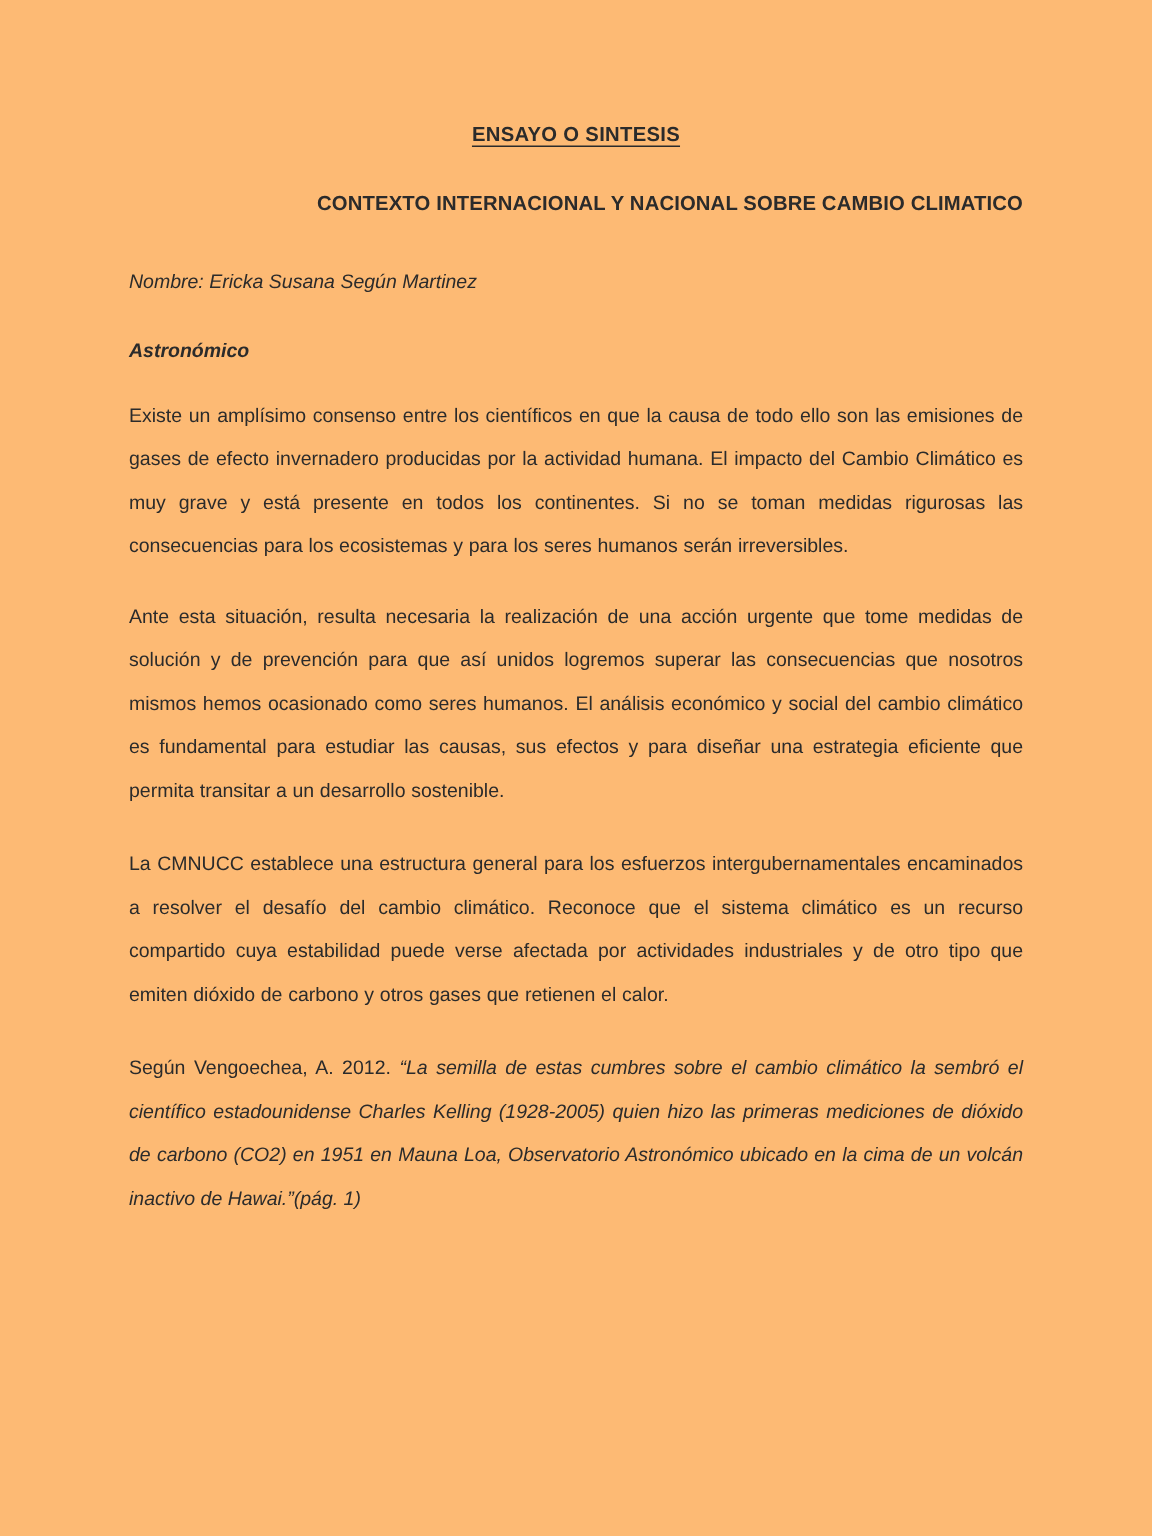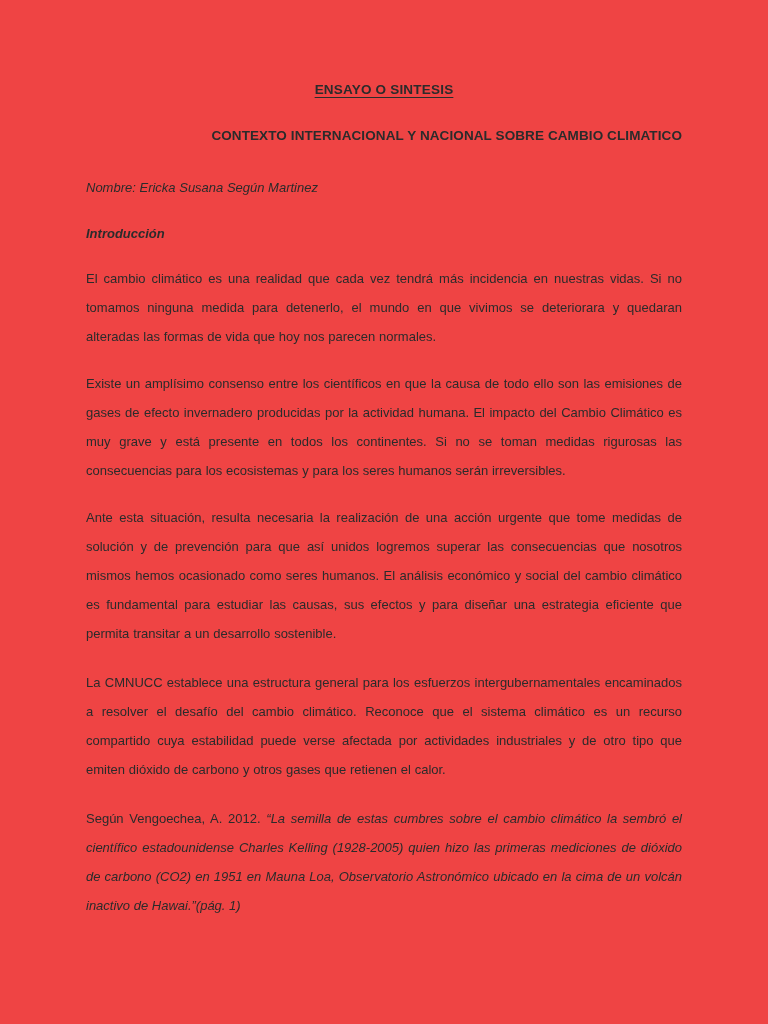"ENSAYO O SINTESIS" .page { background: #ef4444 -> #fdba74 }
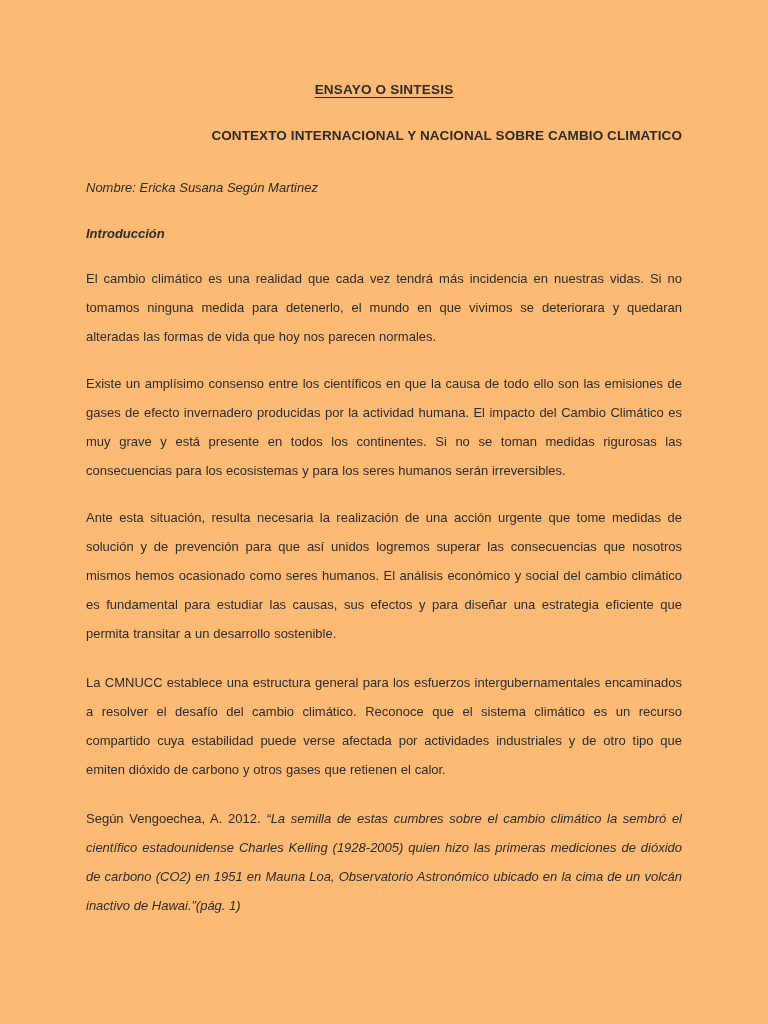"Introducción" h3.sec-heading { text: Introducción -> Astronómico }
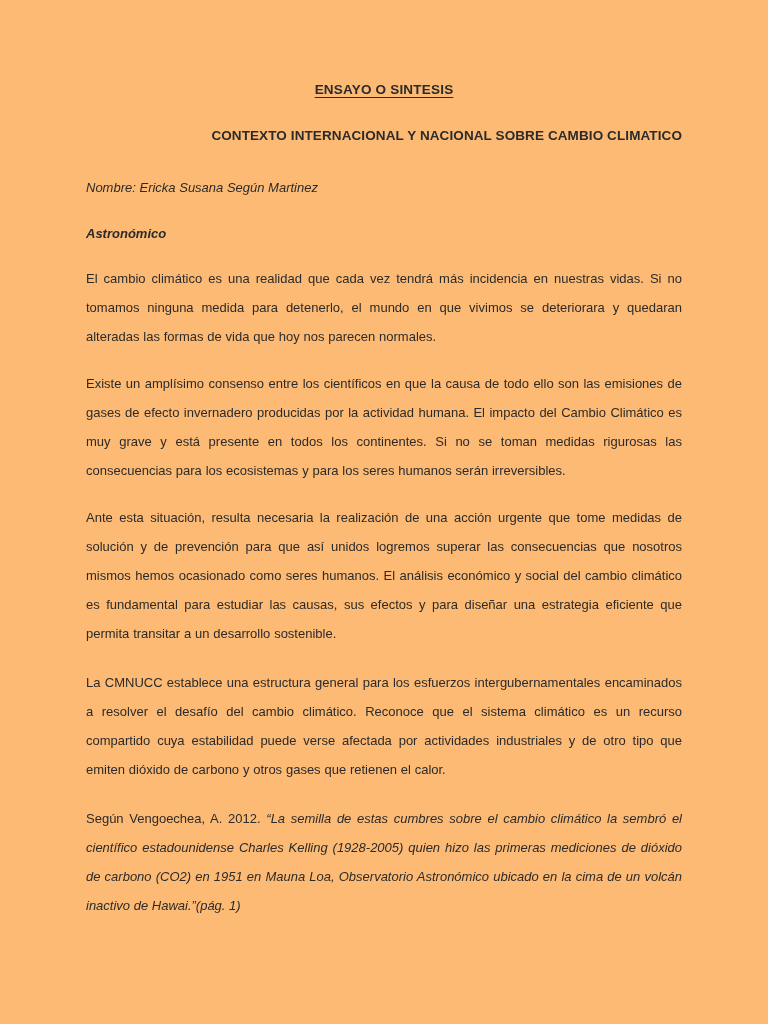"El cambio climático es una" p.para { html: <p>El cambio climático es una realidad que cada vez tendrá más incidencia en nuestras vidas. Si no tomamos ninguna medida para detenerlo, el mundo en que vivimos se deteriorara y quedaran alteradas las formas de vida que hoy nos parecen normales.</p> -> none }
